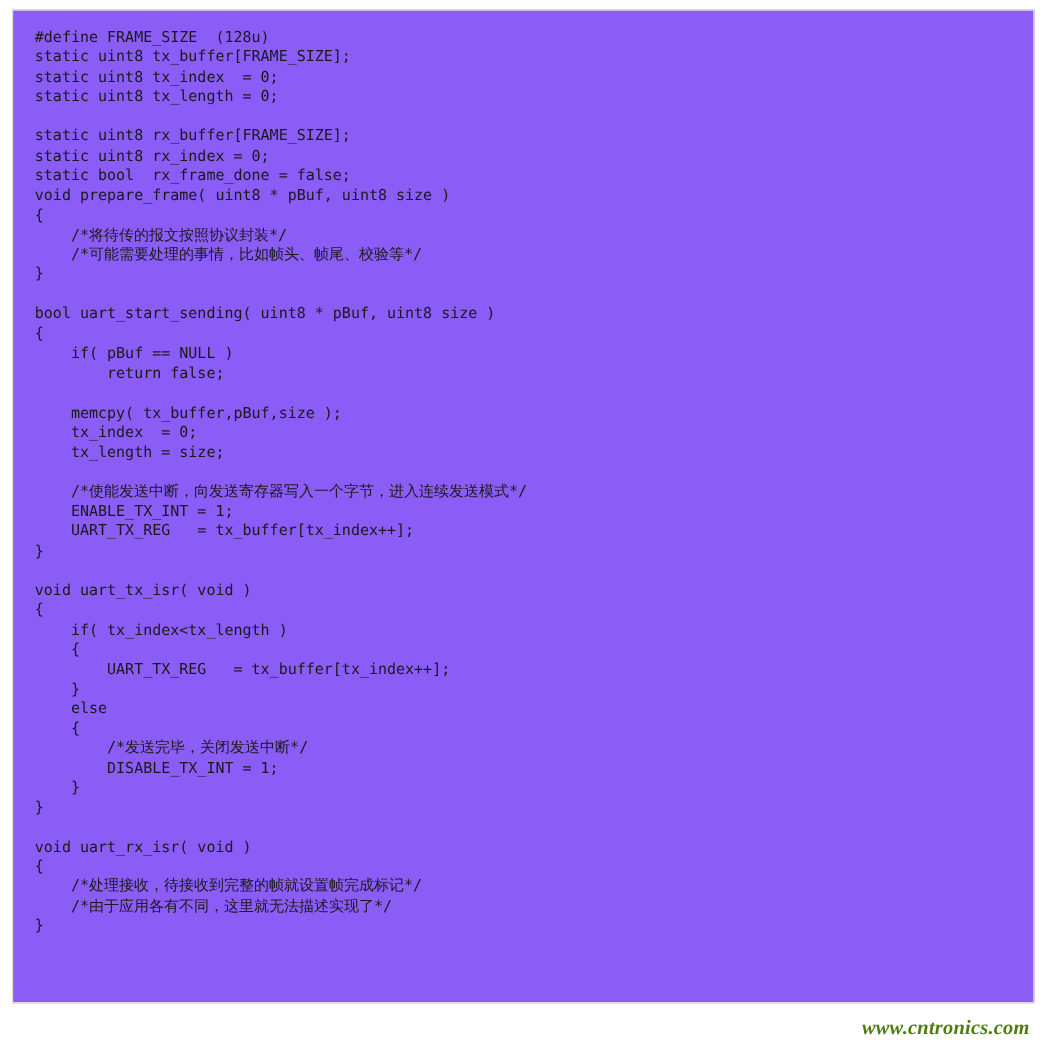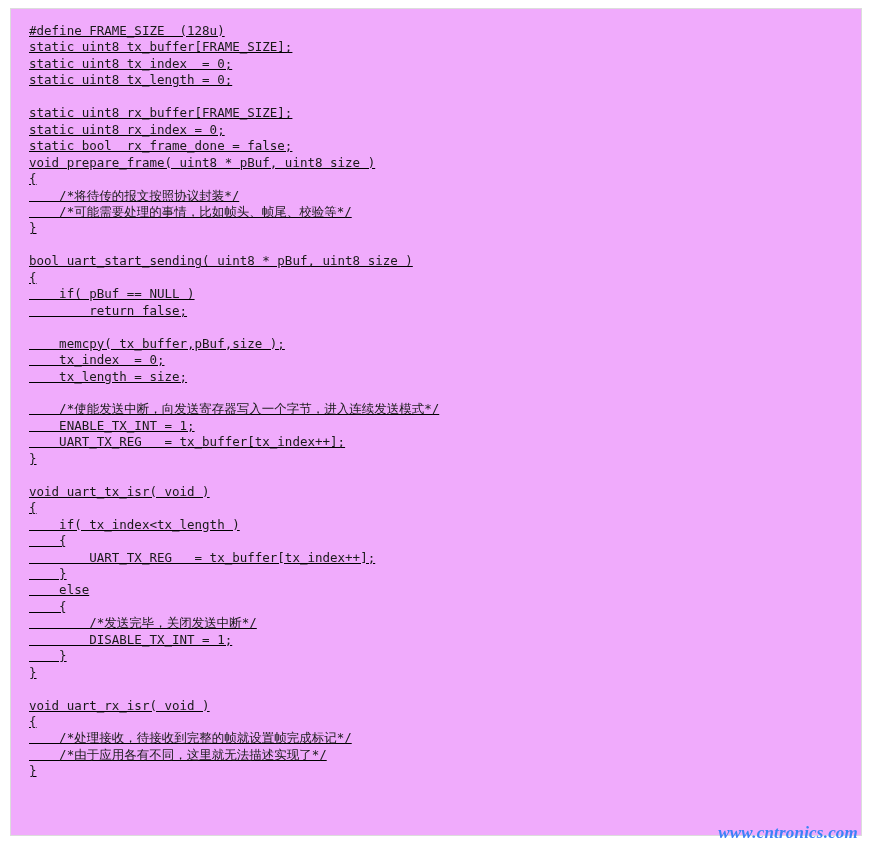"#define FRAME_SIZE (128u)" #code-card { background: #f0abfc -> #8b5cf6; text-decoration: underline -> none }
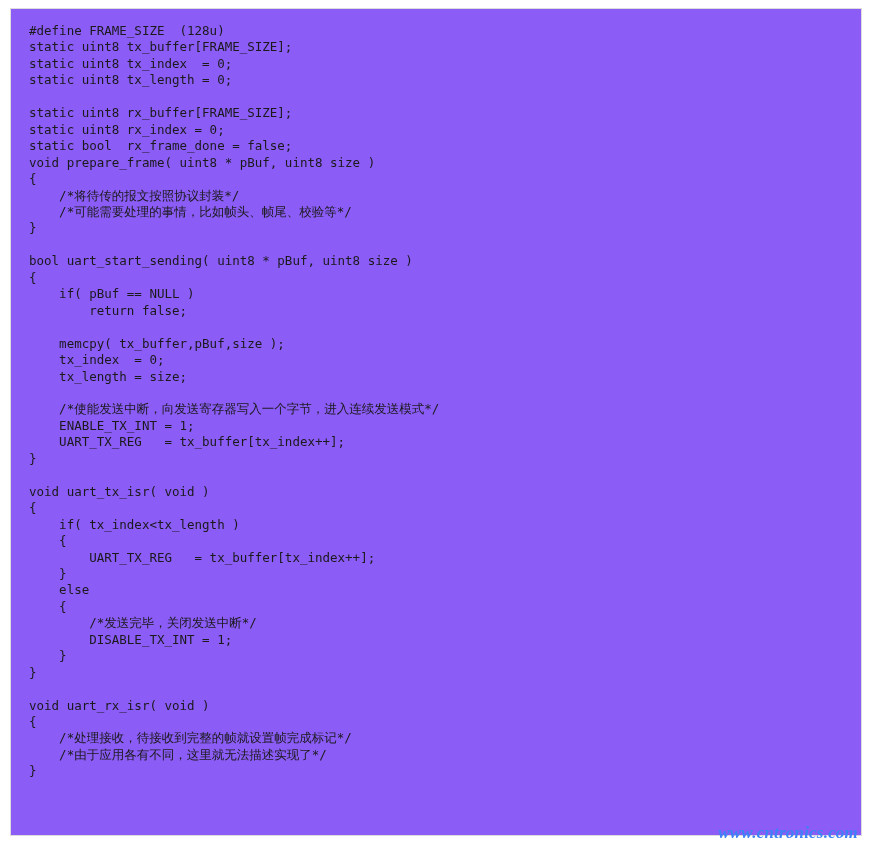"www.cntronics.com" #watermark { bottom: 24px -> 0; color: #3b82f6 -> #4d7c0f }
